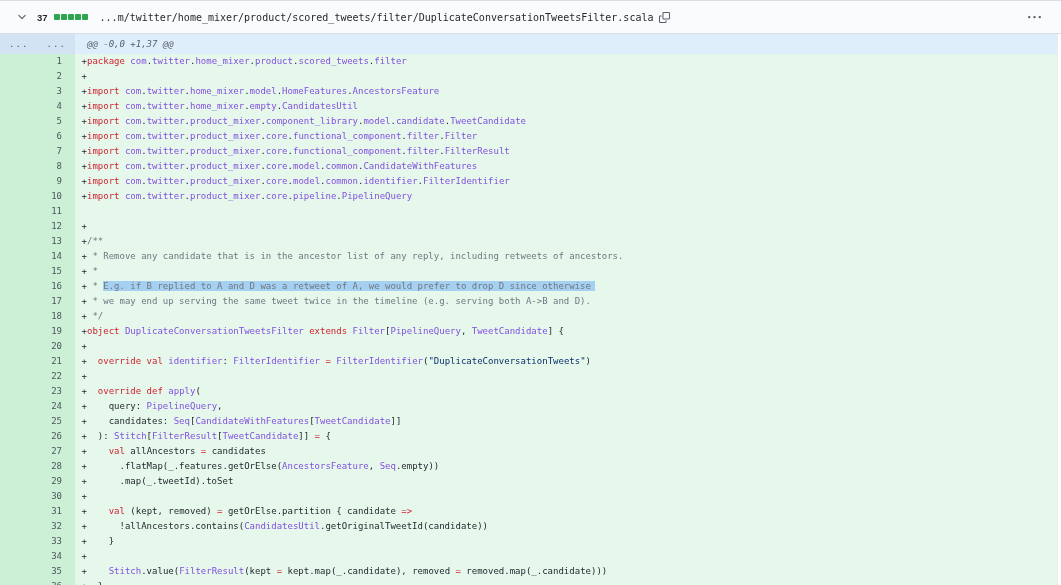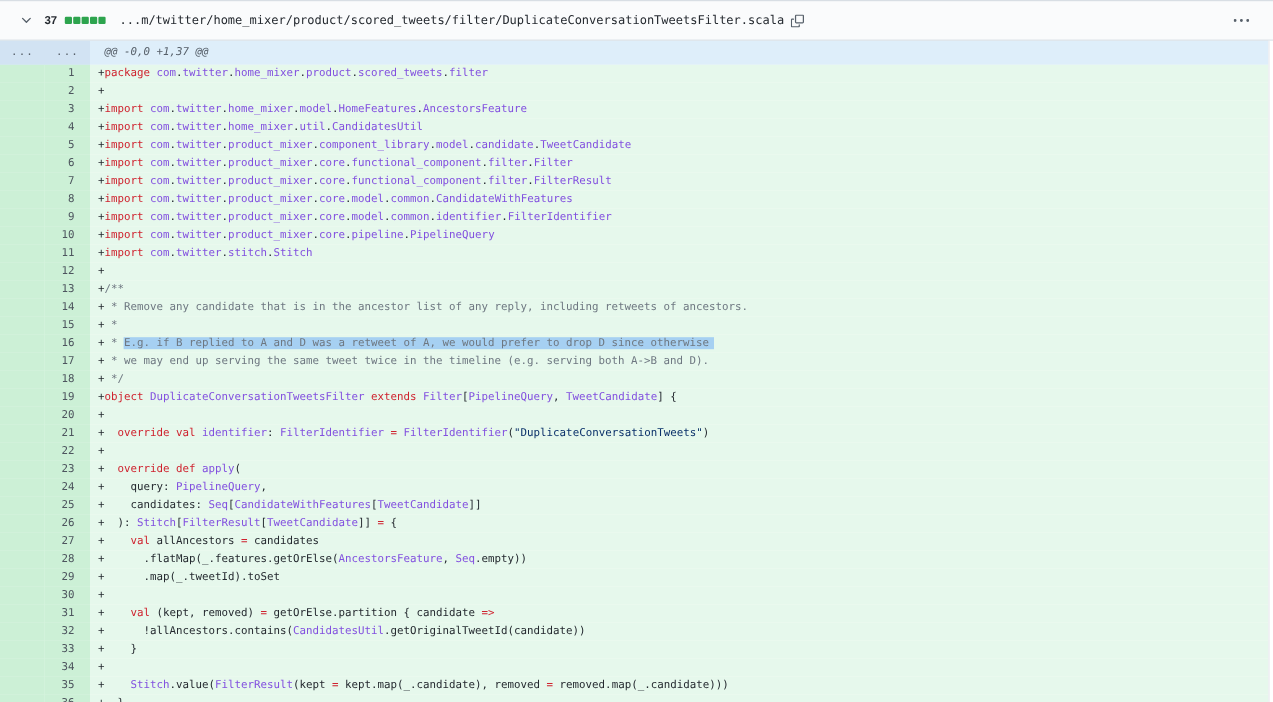"util" span.tok-e { text: util -> empty }
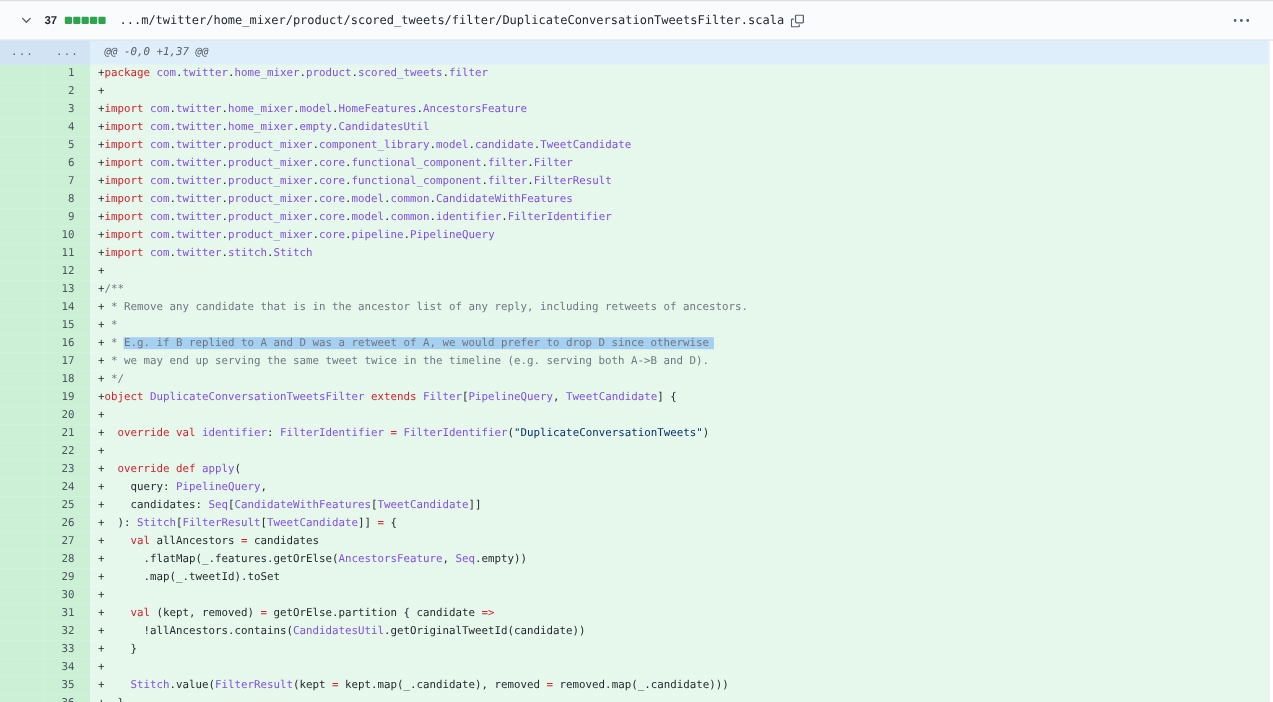"+import com.twitter.stitch.Stitch" span.code { html: <span><span>+</span><span>import </span><span>com</span><span>.</span><span>twitter</span><span>.</span><span>stitch</span><span>.</span><span>Stitch</span></span> -> none }
